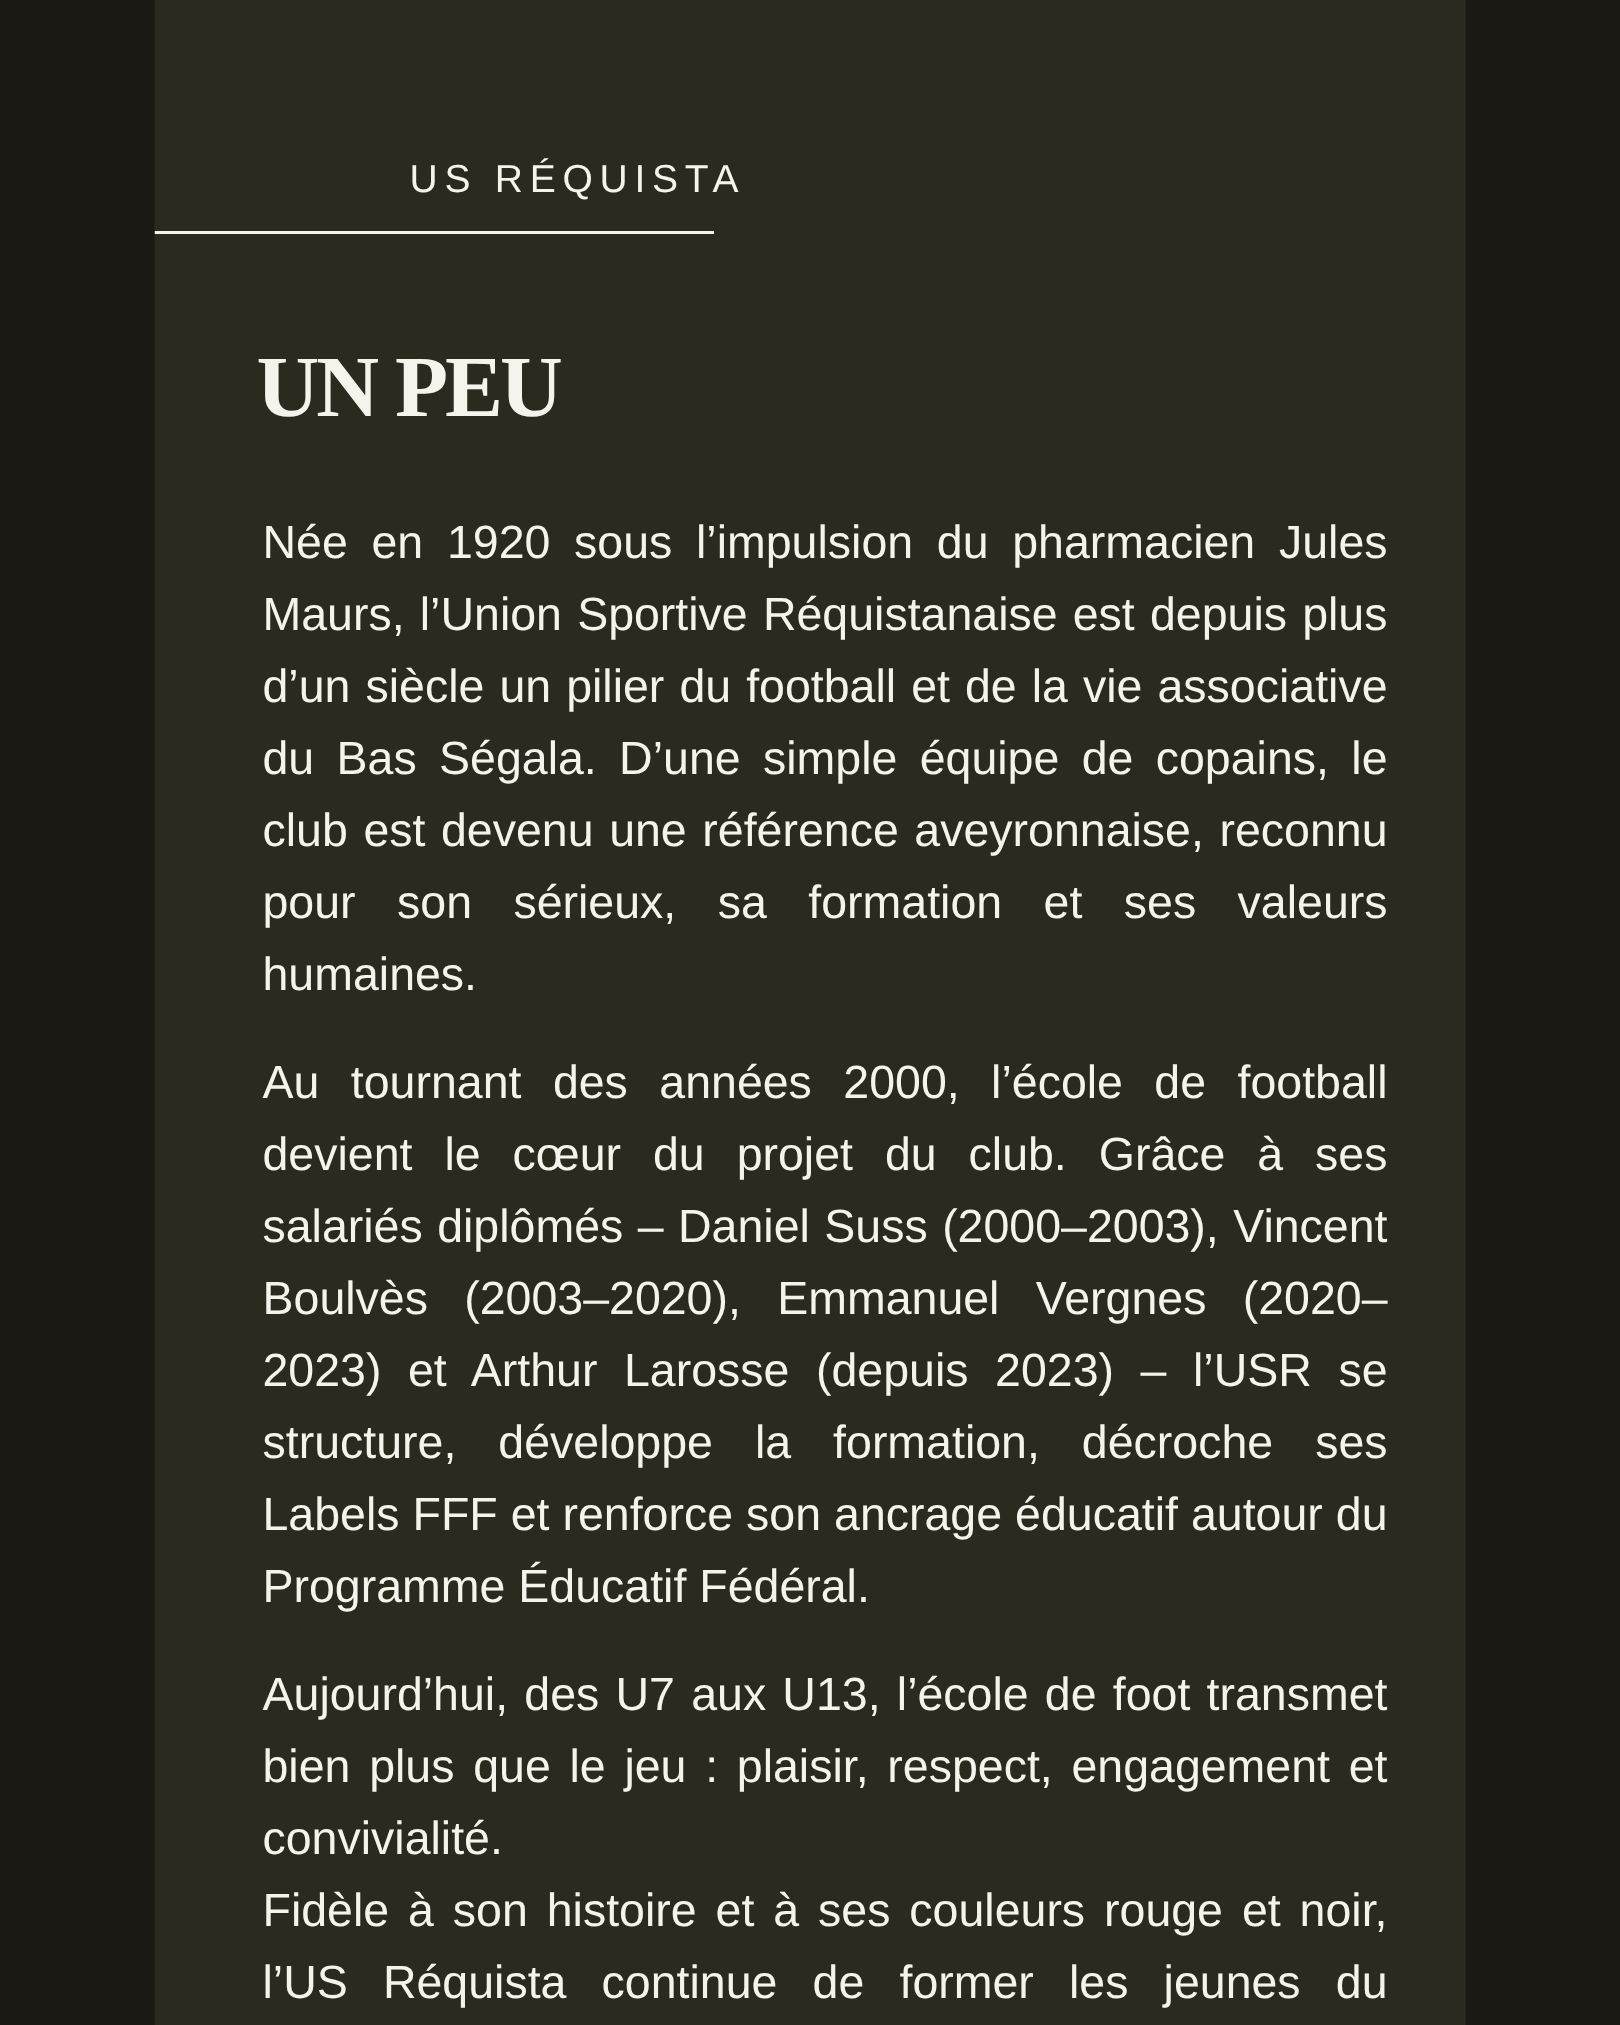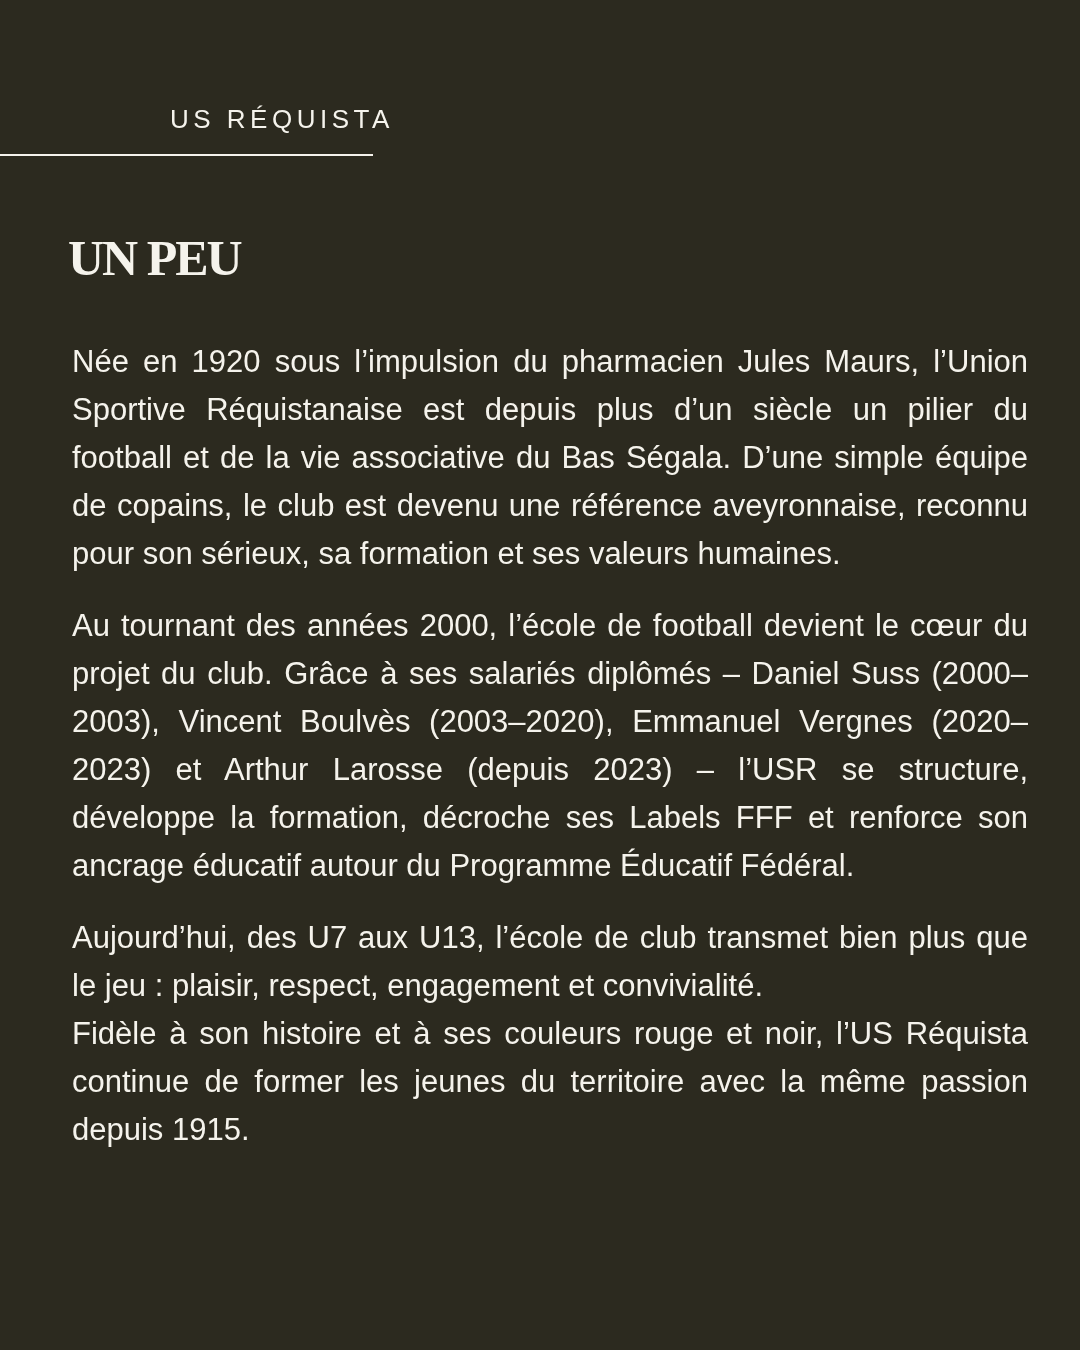"US RÉQUISTA" .page { width: 1080px -> 874px }
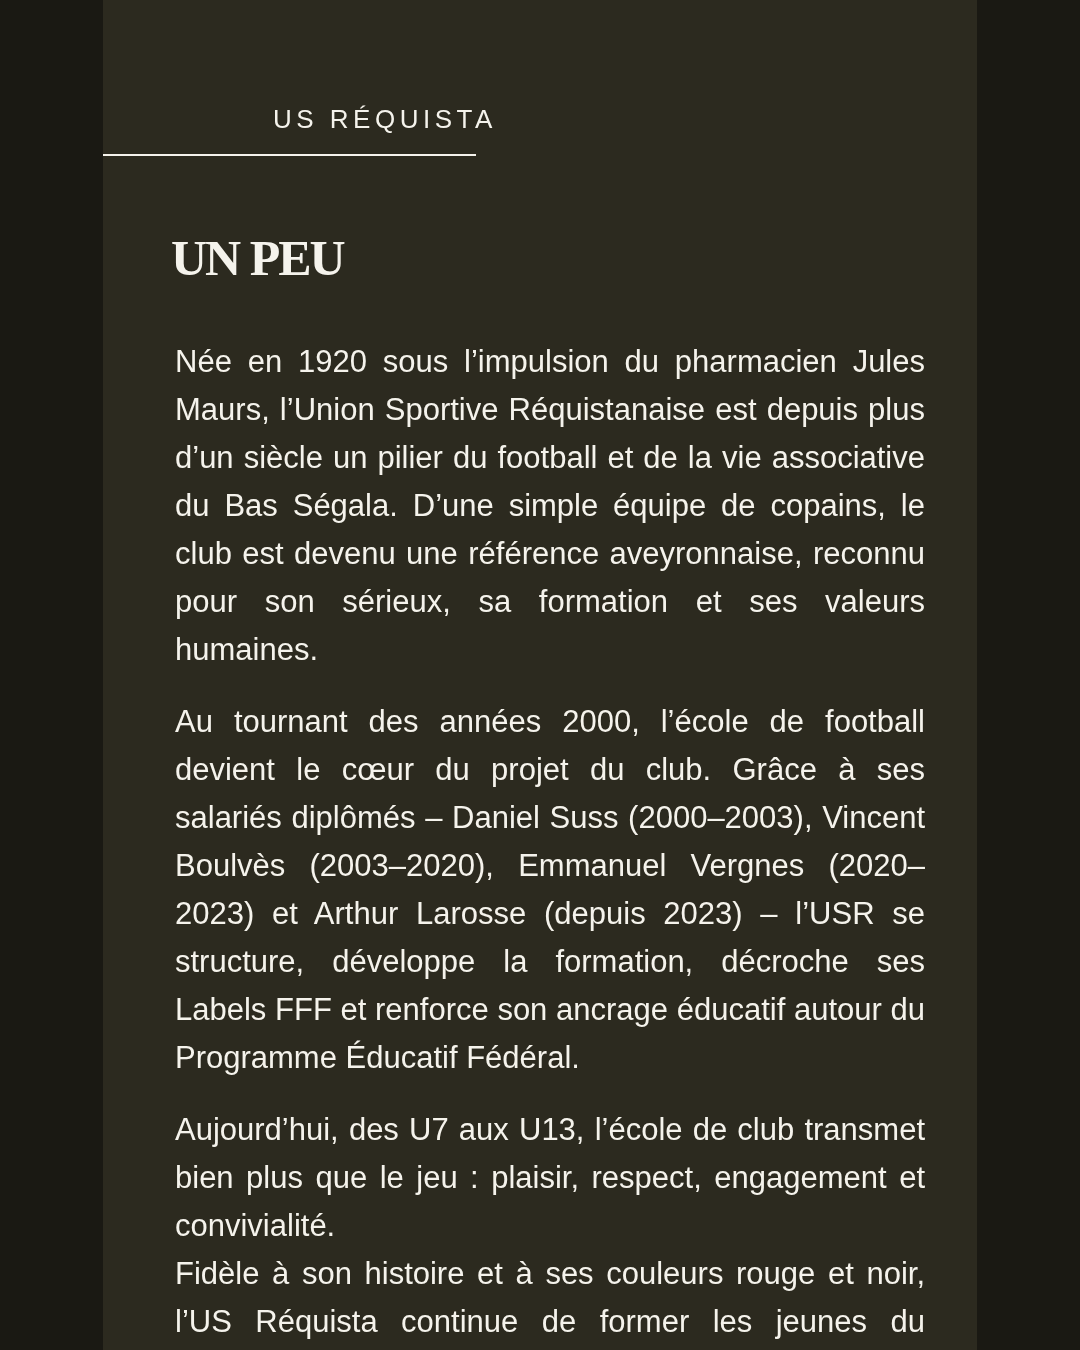"UN PEU" .title { font-size: 50px -> 58px }
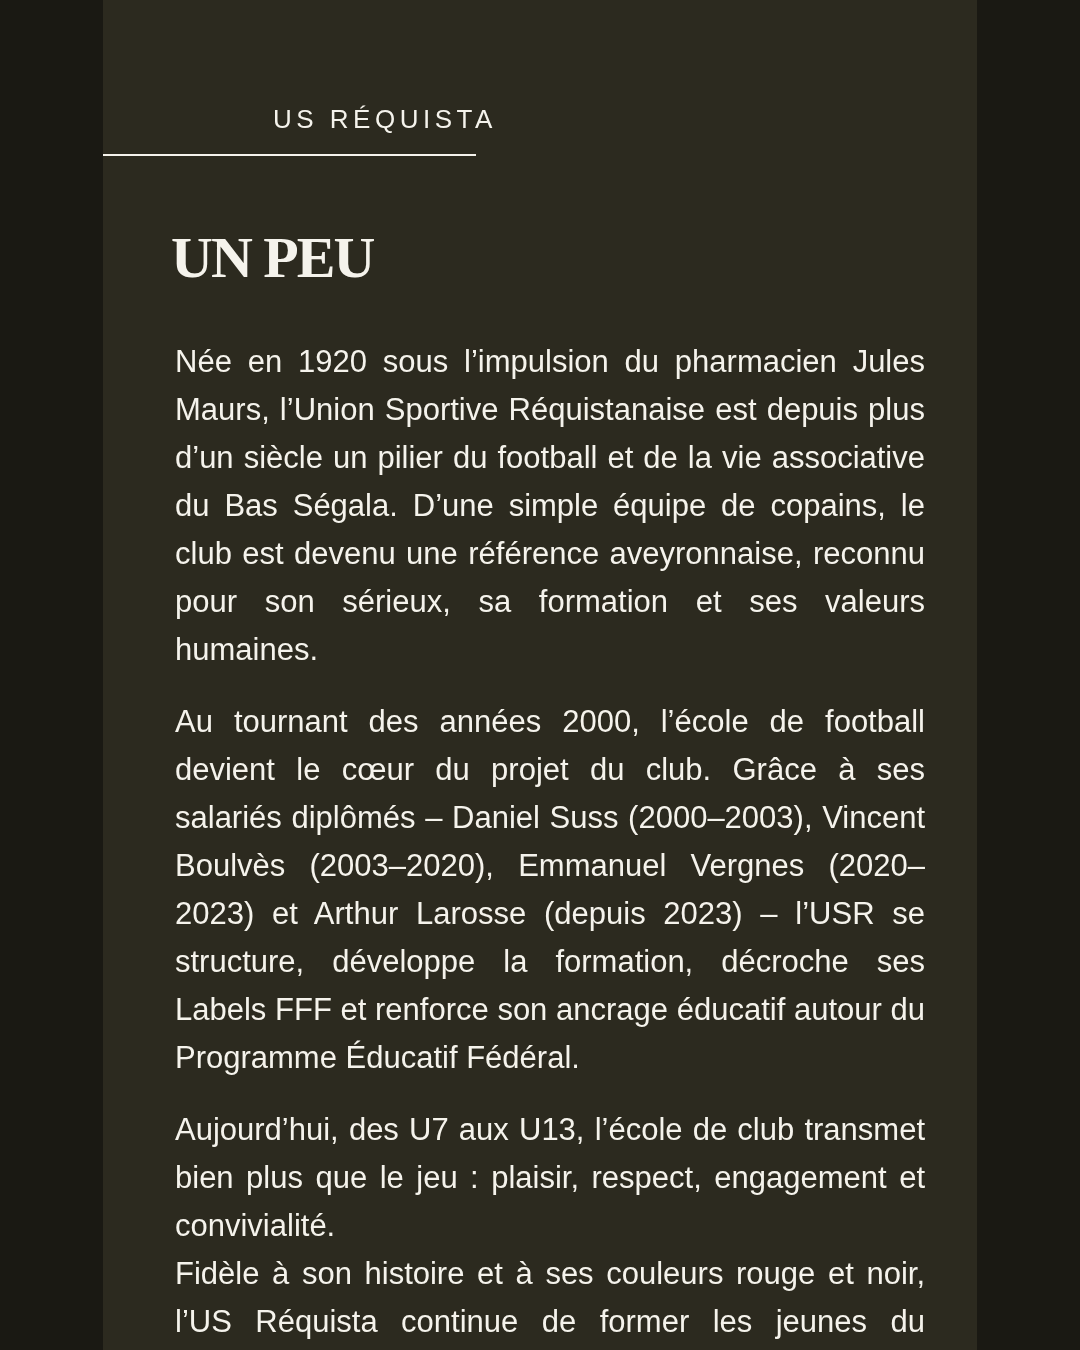"Aujourd’hui, des U7 aux U13," p.joined { text: club -> foot }
